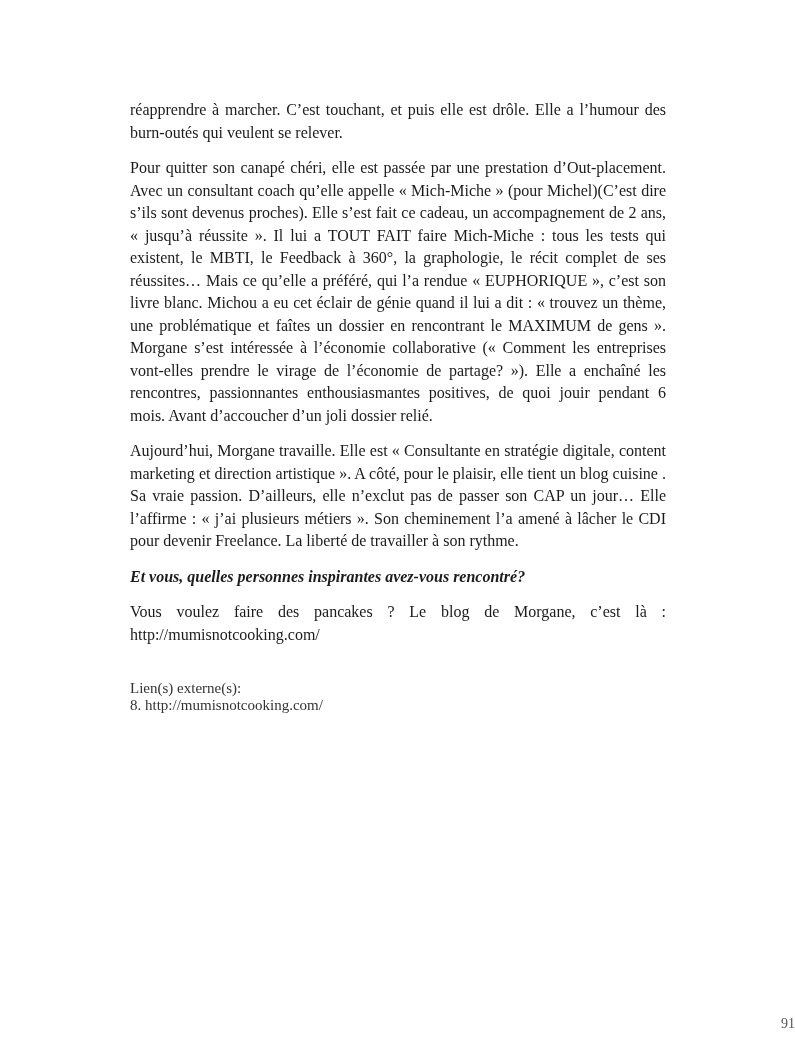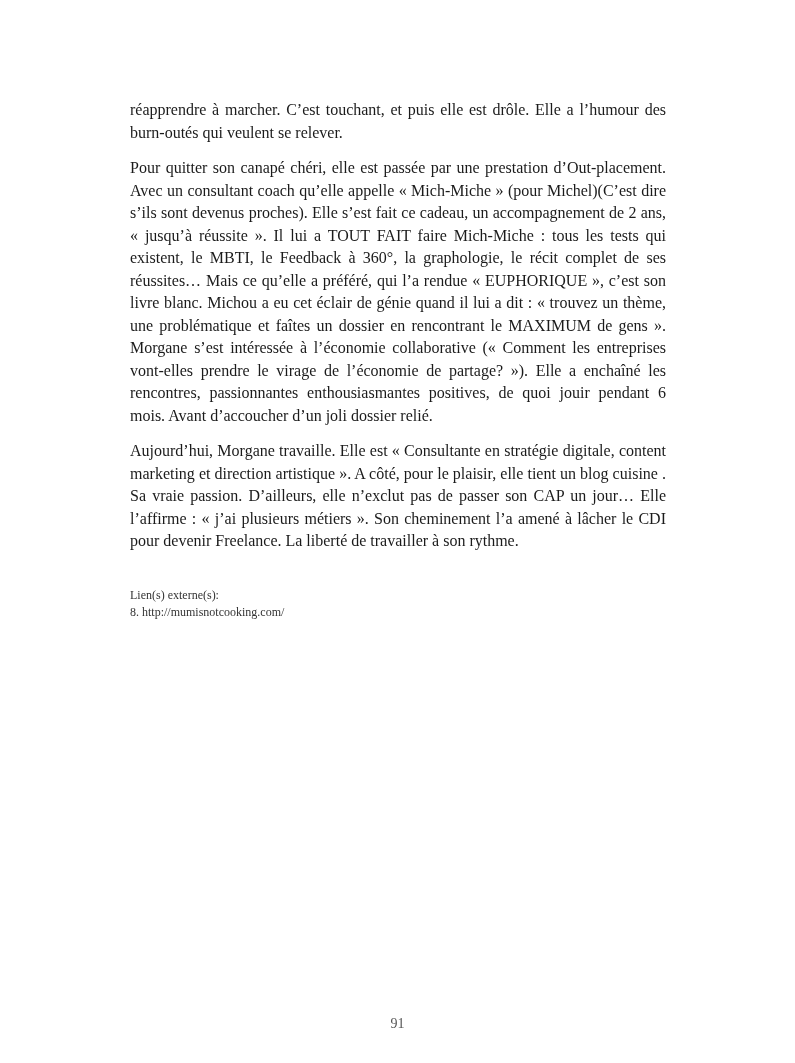"Et vous, quelles personnes inspirantes" p.question { html: none -> <p><span>Et vous, quelles personnes inspirantes avez-vous rencontré?</span></p> }
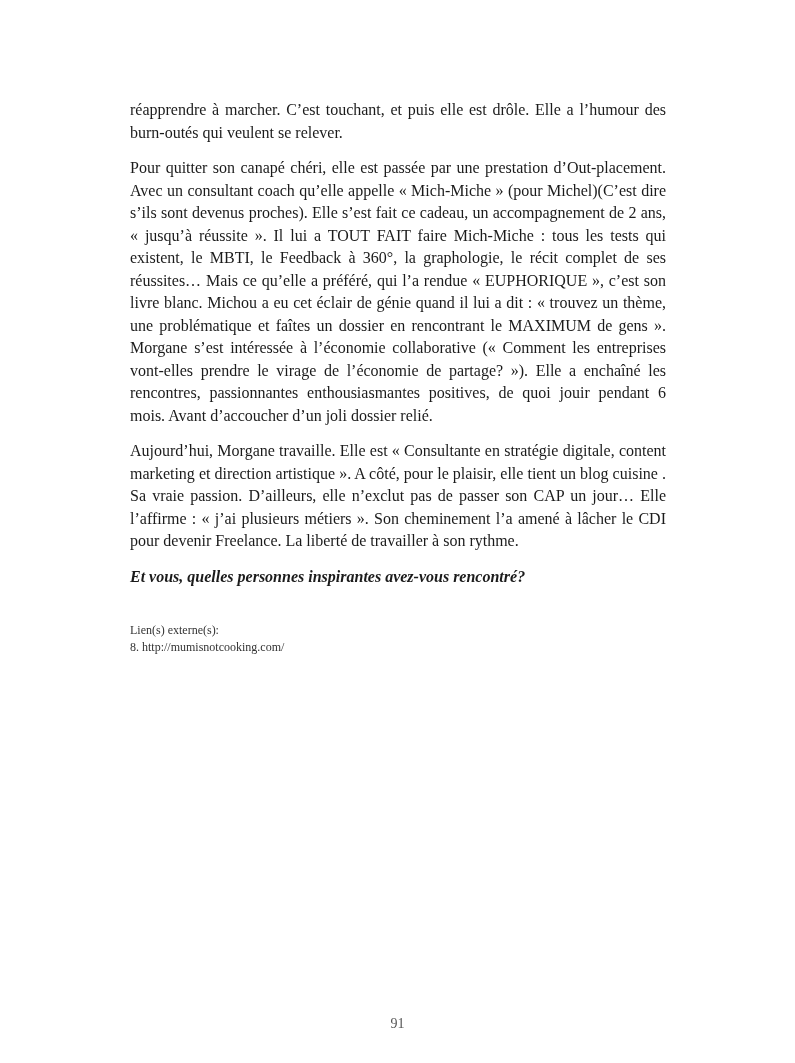"Vous voulez faire des pancakes" p { html: none -> <p><span>Vous voulez faire des pancakes&nbsp;? Le blog de Morgane, c’est là&nbsp;: http://mumisnotcooking.com/</span></p> }
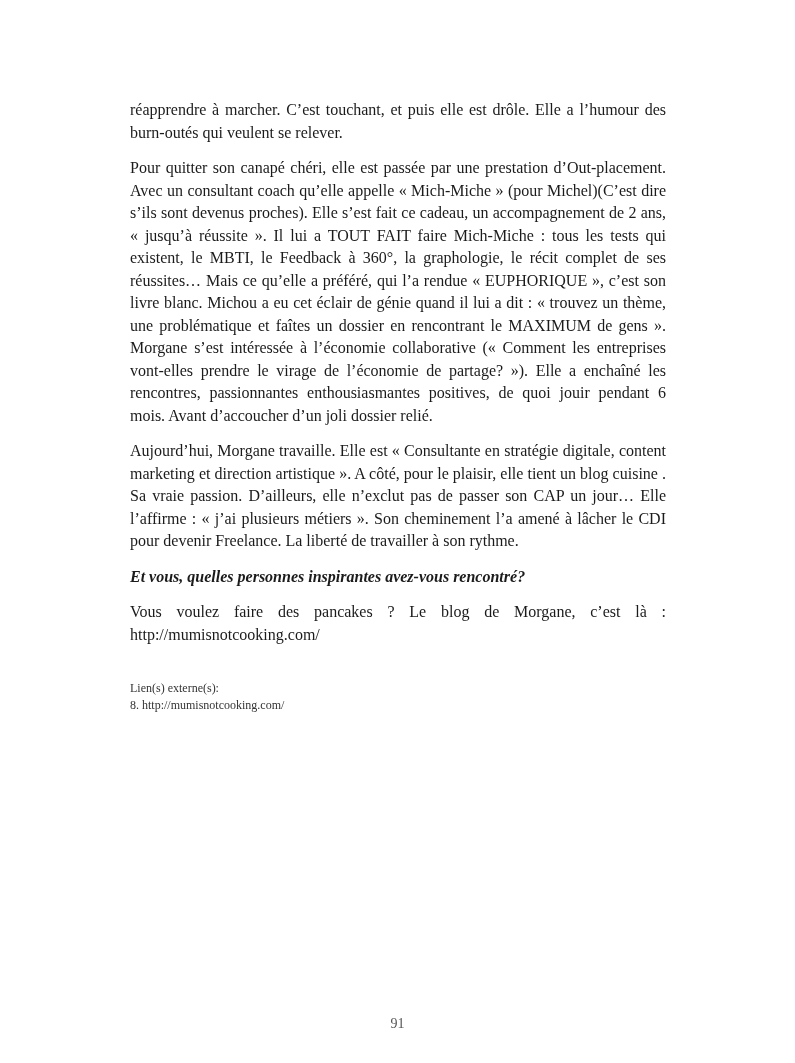"Lien(s) externe(s):" .footnotes { font-size: 12px -> 15px }
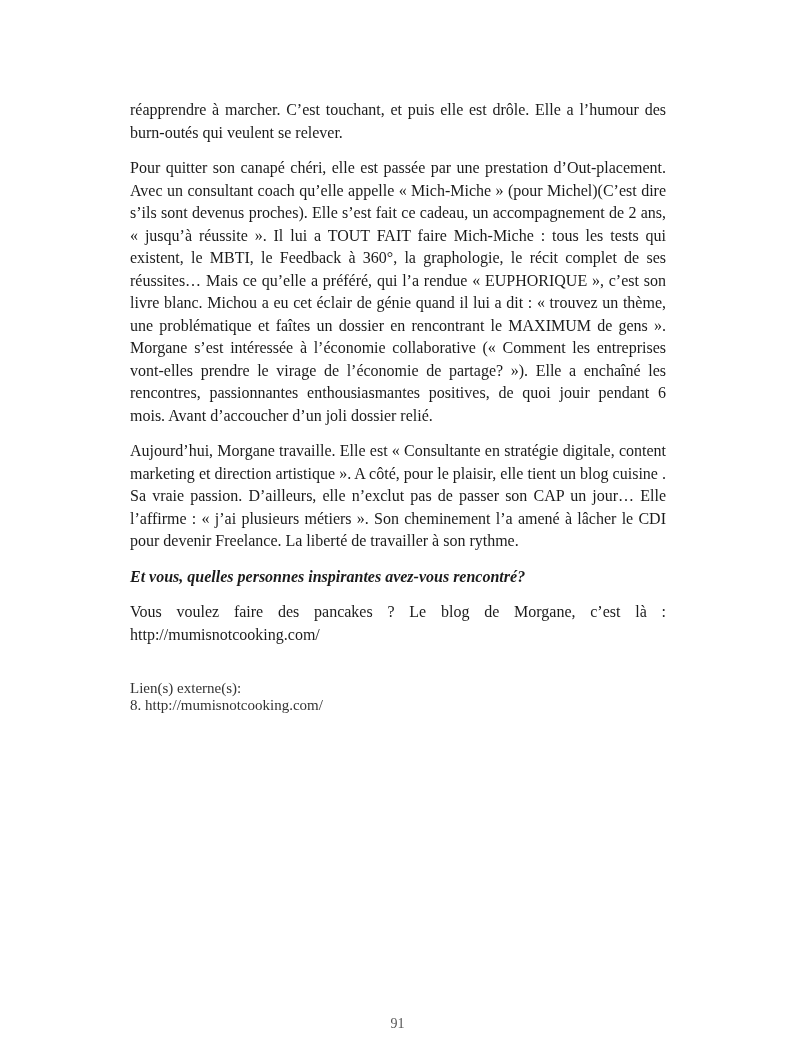"91" .page-number { text-align: center -> right }
